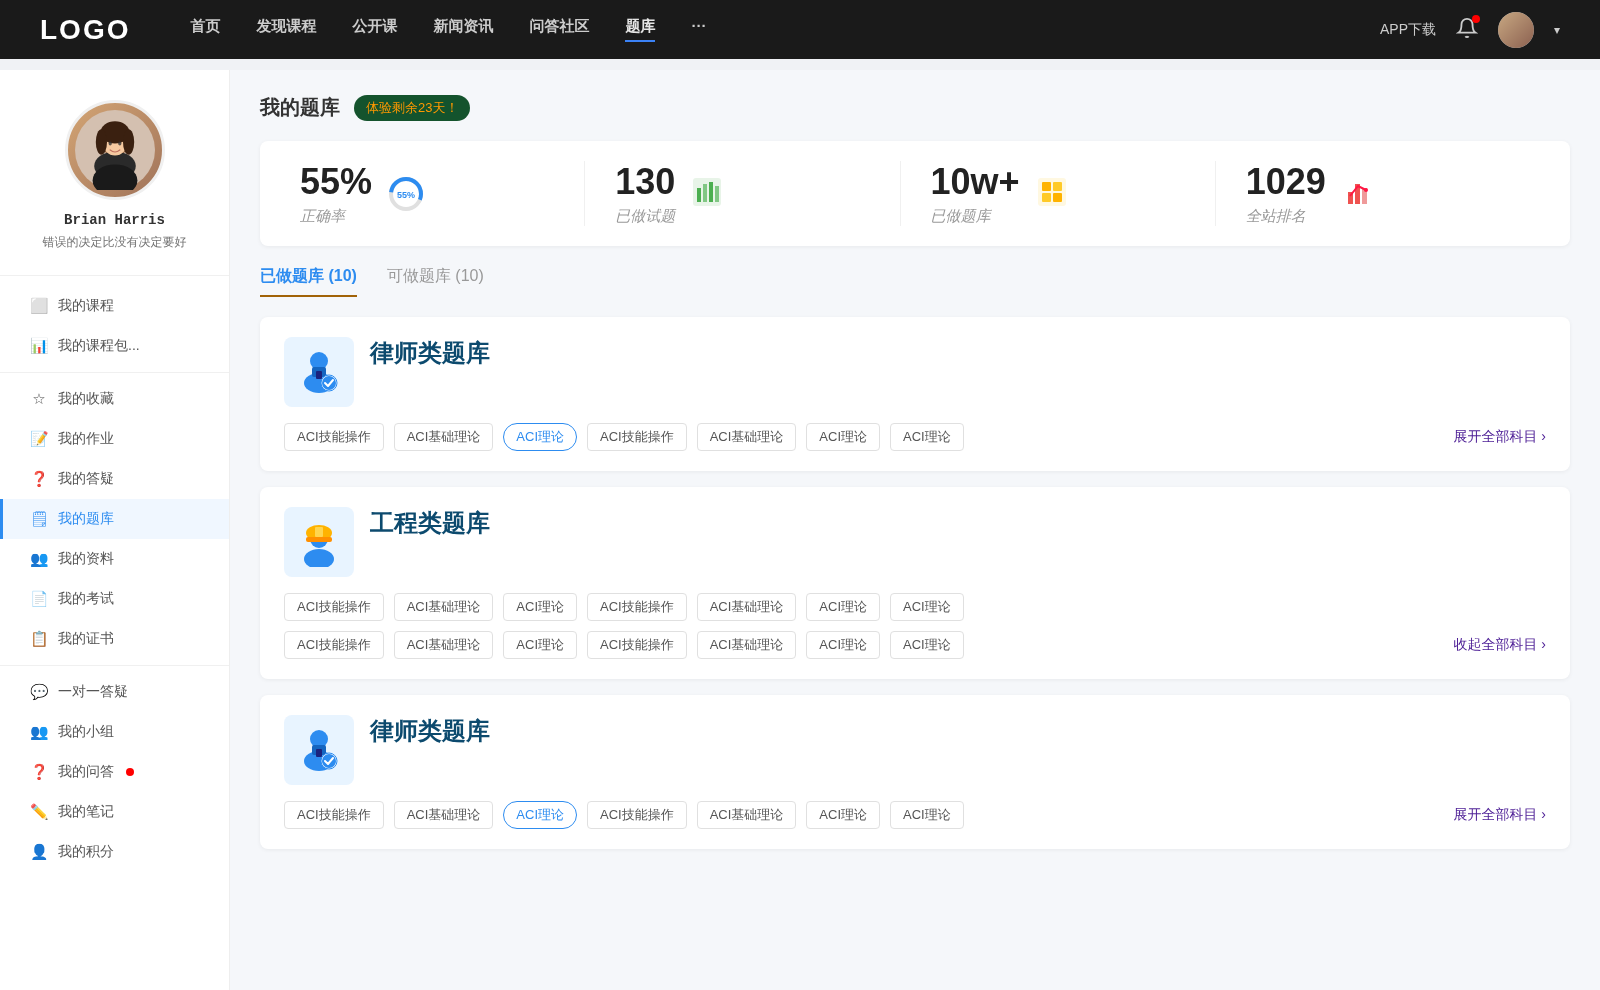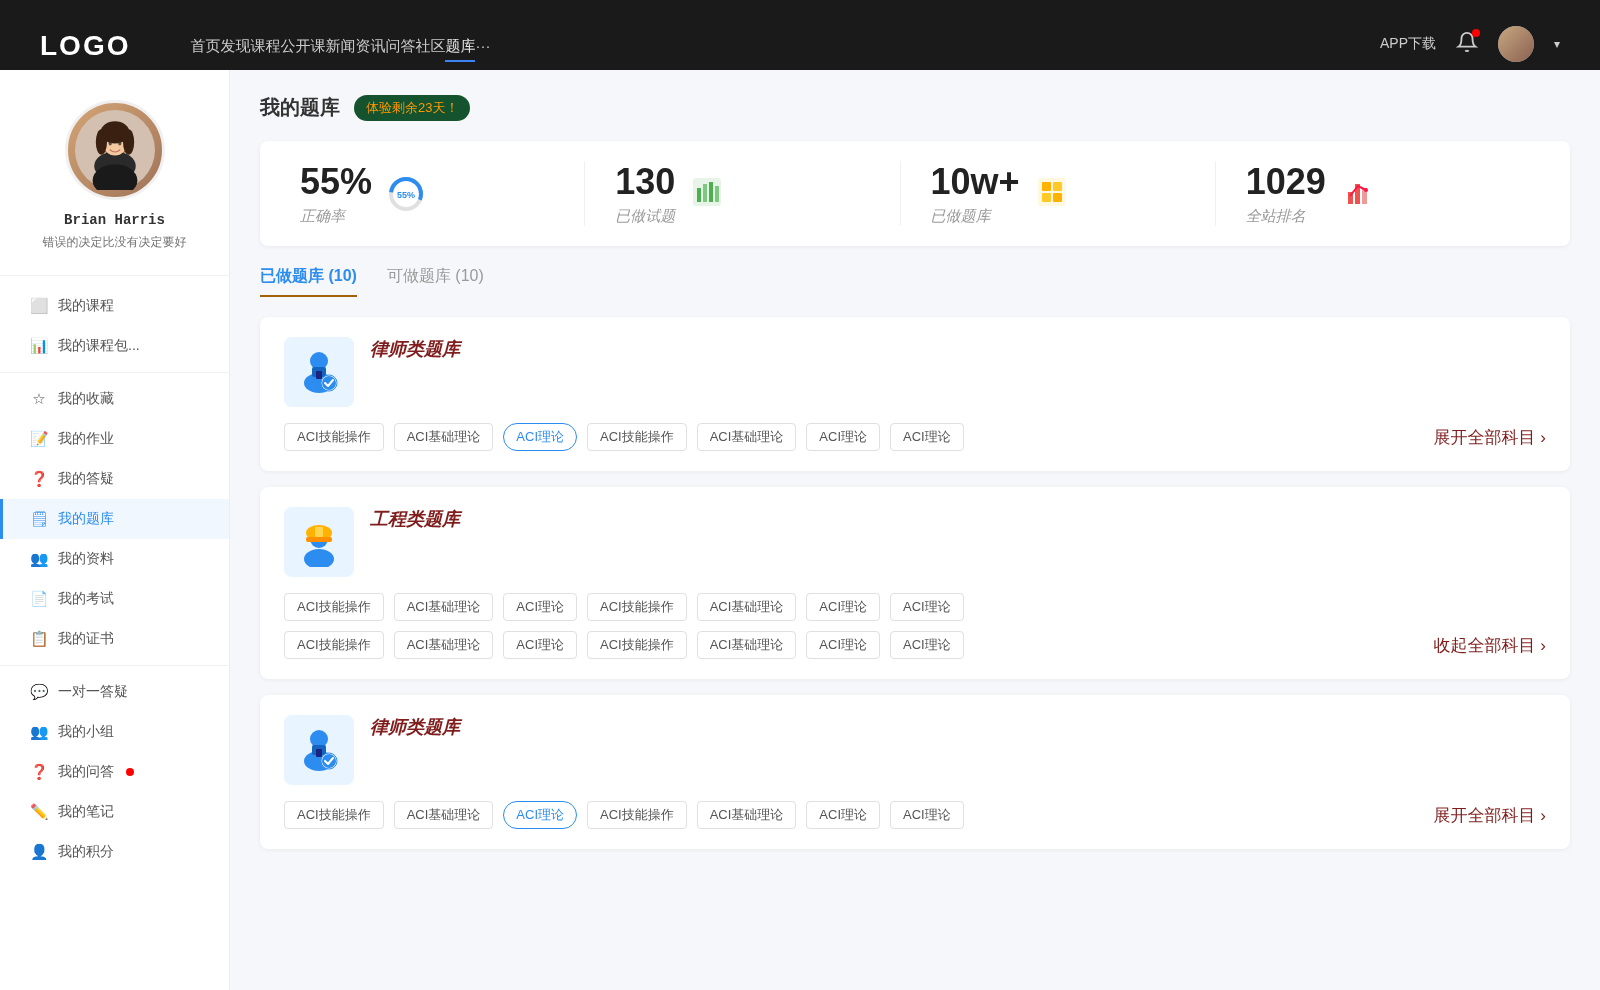"LOGO" .navbar { align-items: flex-end -> center; height: 70px -> 59px }
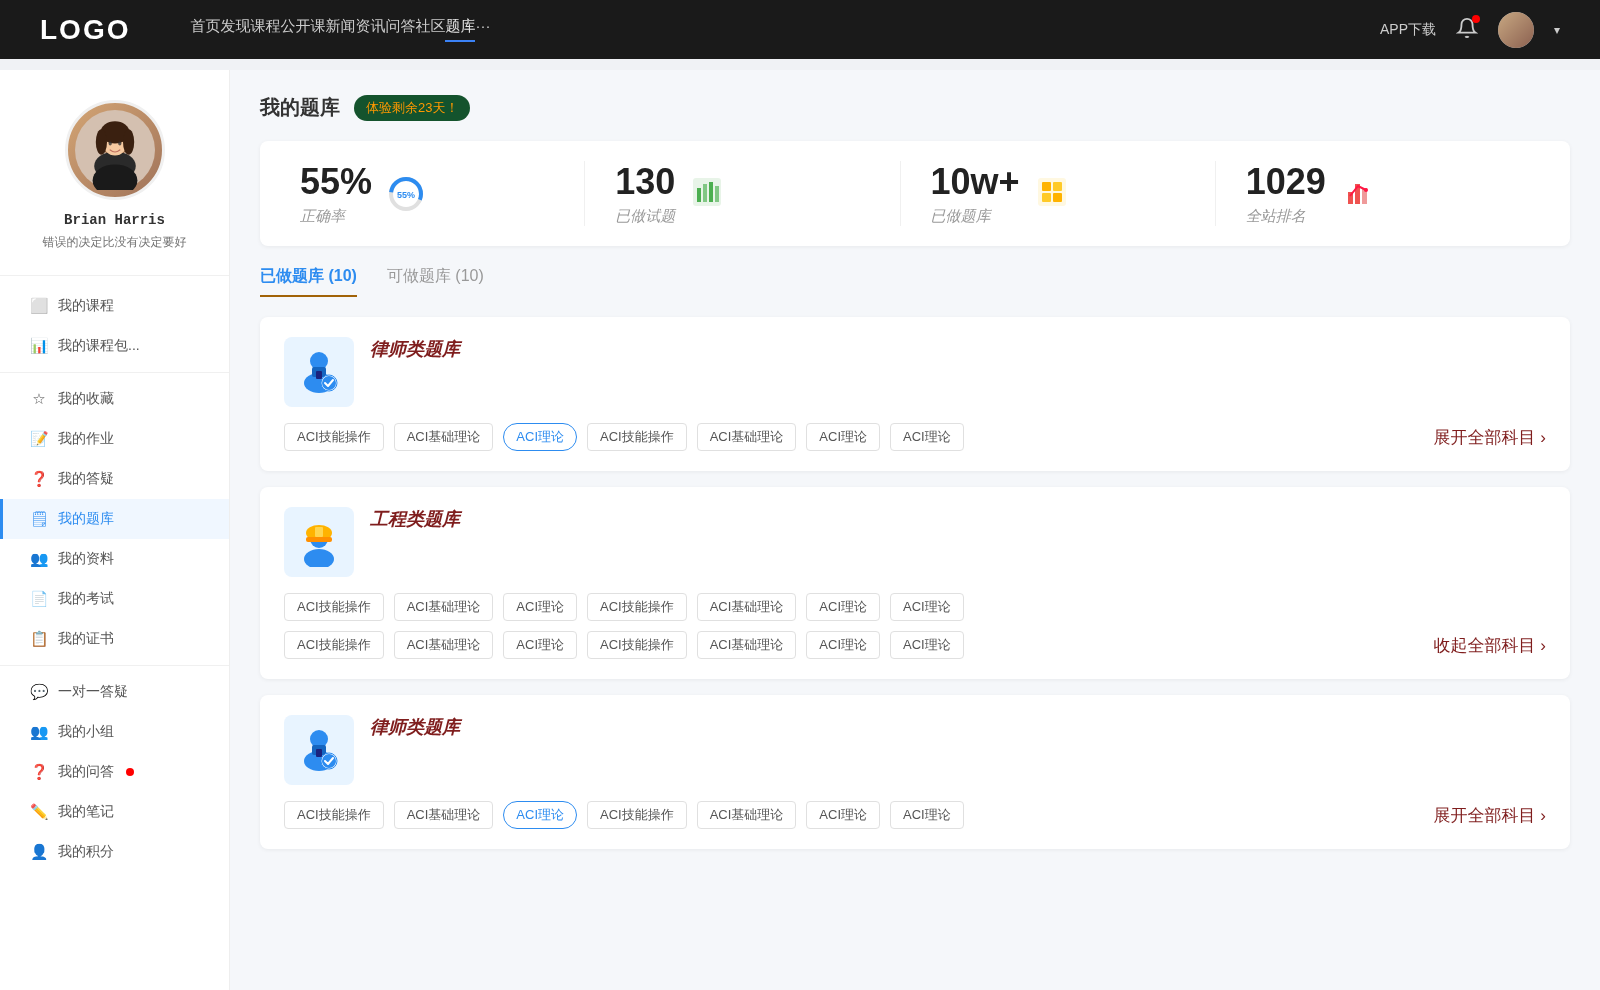"首页" .navbar-nav { font-weight: none -> bold; gap: none -> 36px }
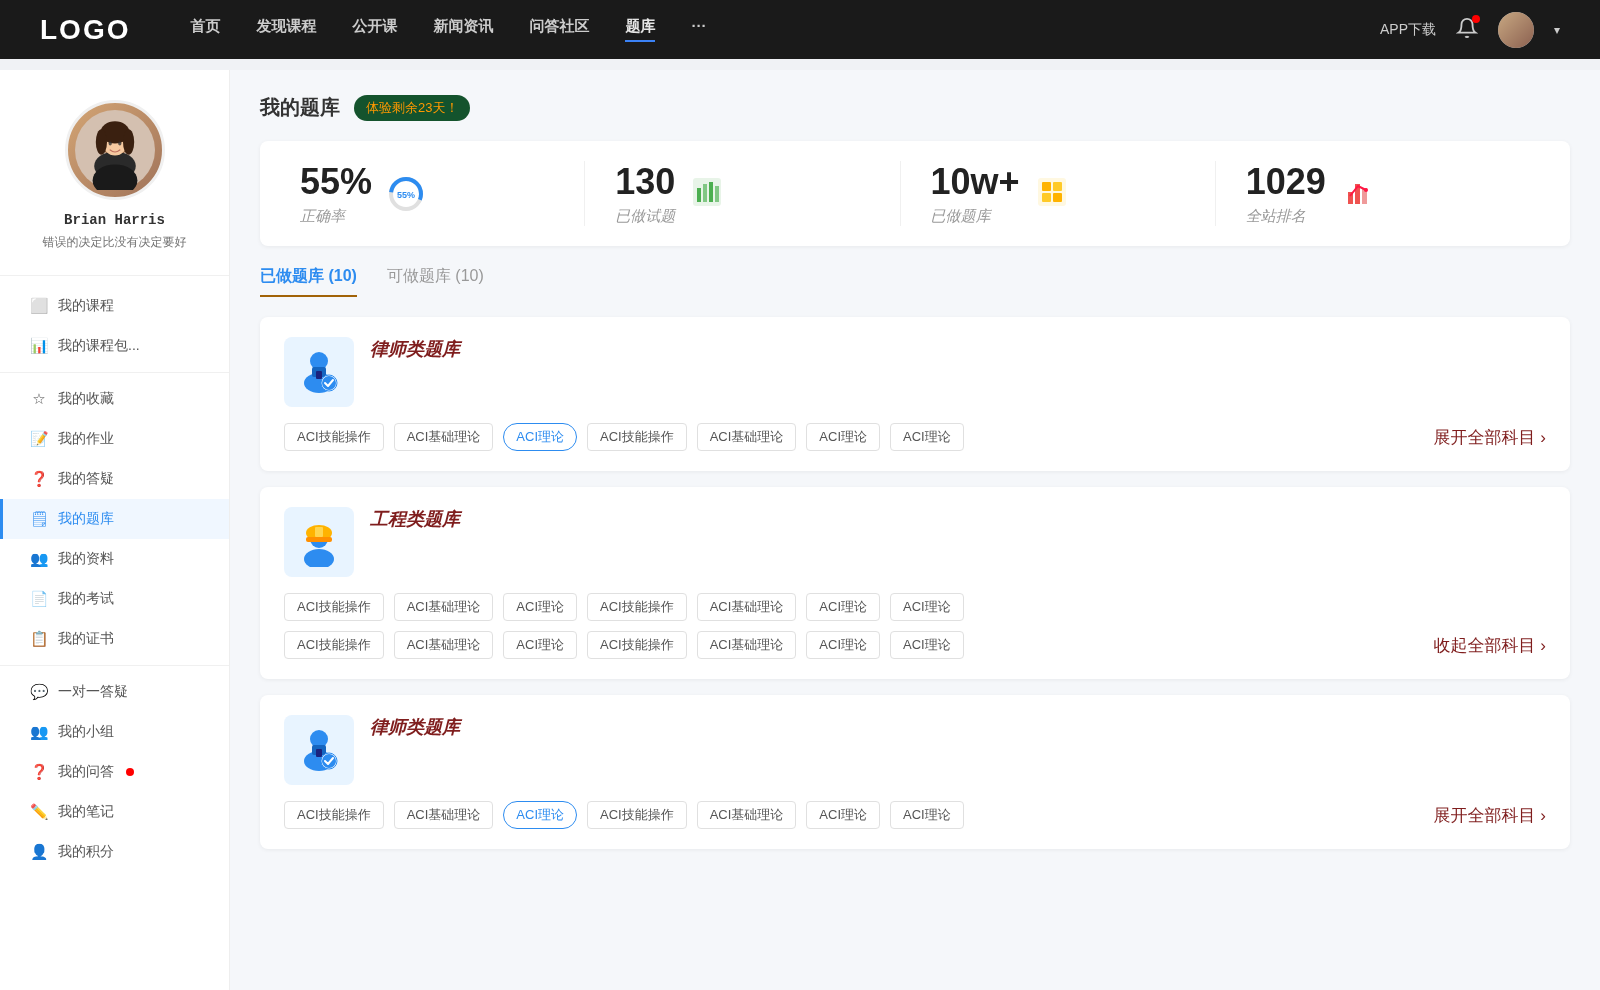"律师类题库" .qbank-title { color: #7f1d1d -> #0c4a6e; font-size: 18px -> 24px; font-style: italic -> none }
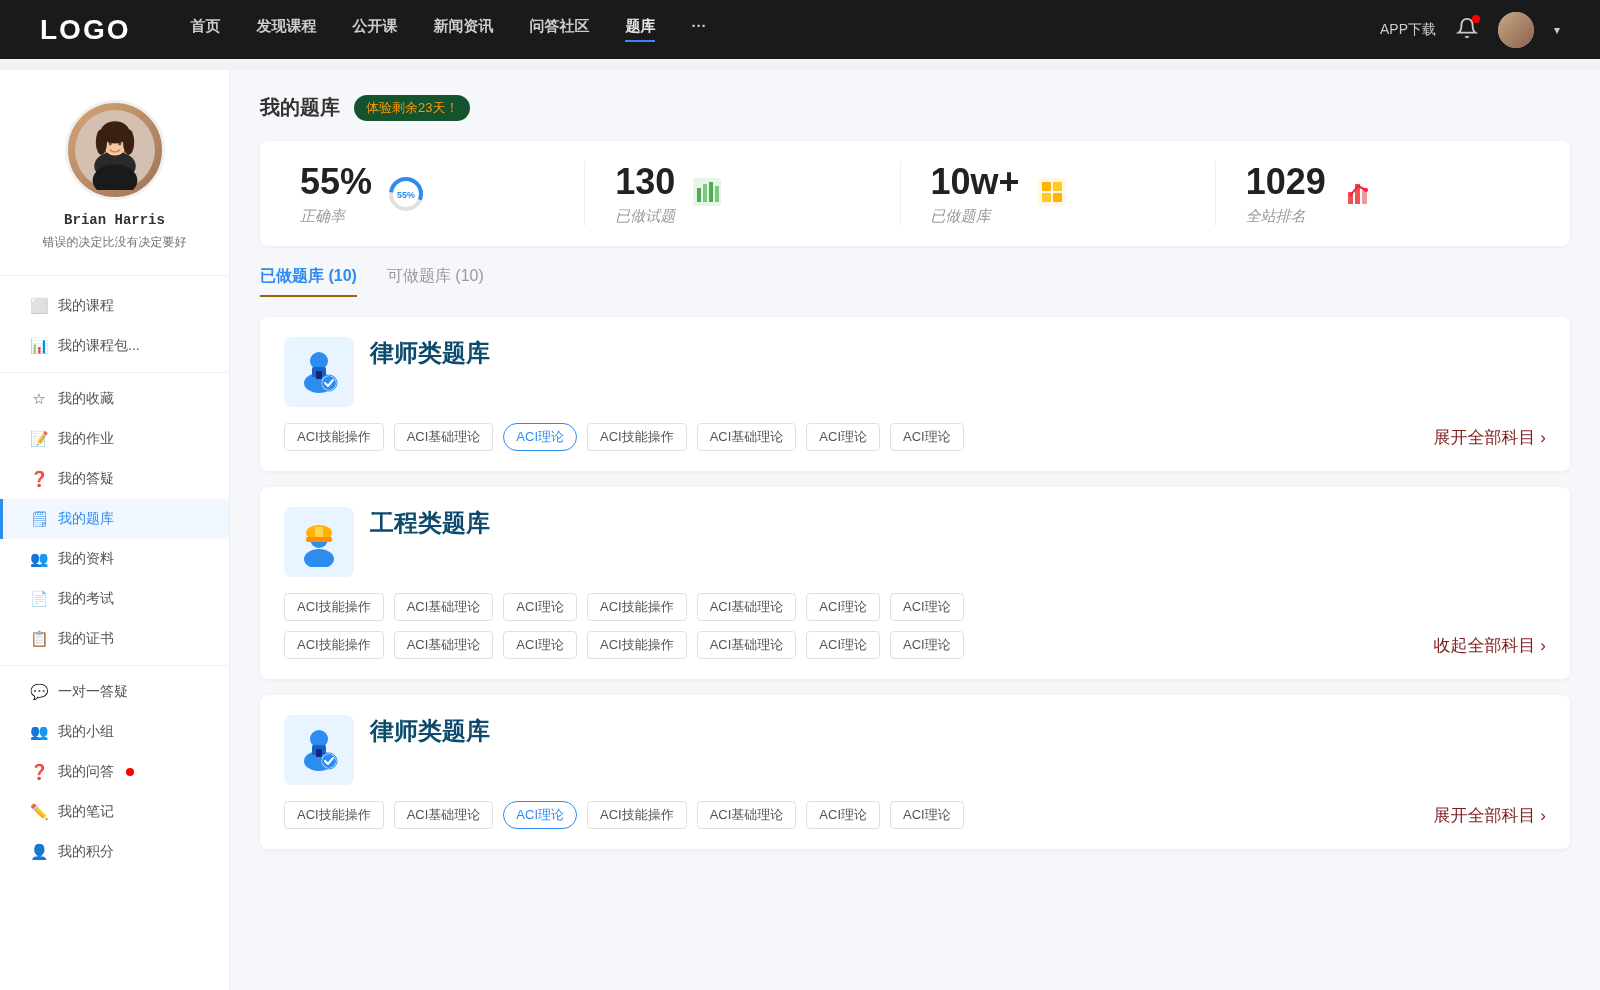"展开全部科目 ›" .expand-link { color: #7f1d1d -> #4c1d95; font-size: 17px -> 14px }
